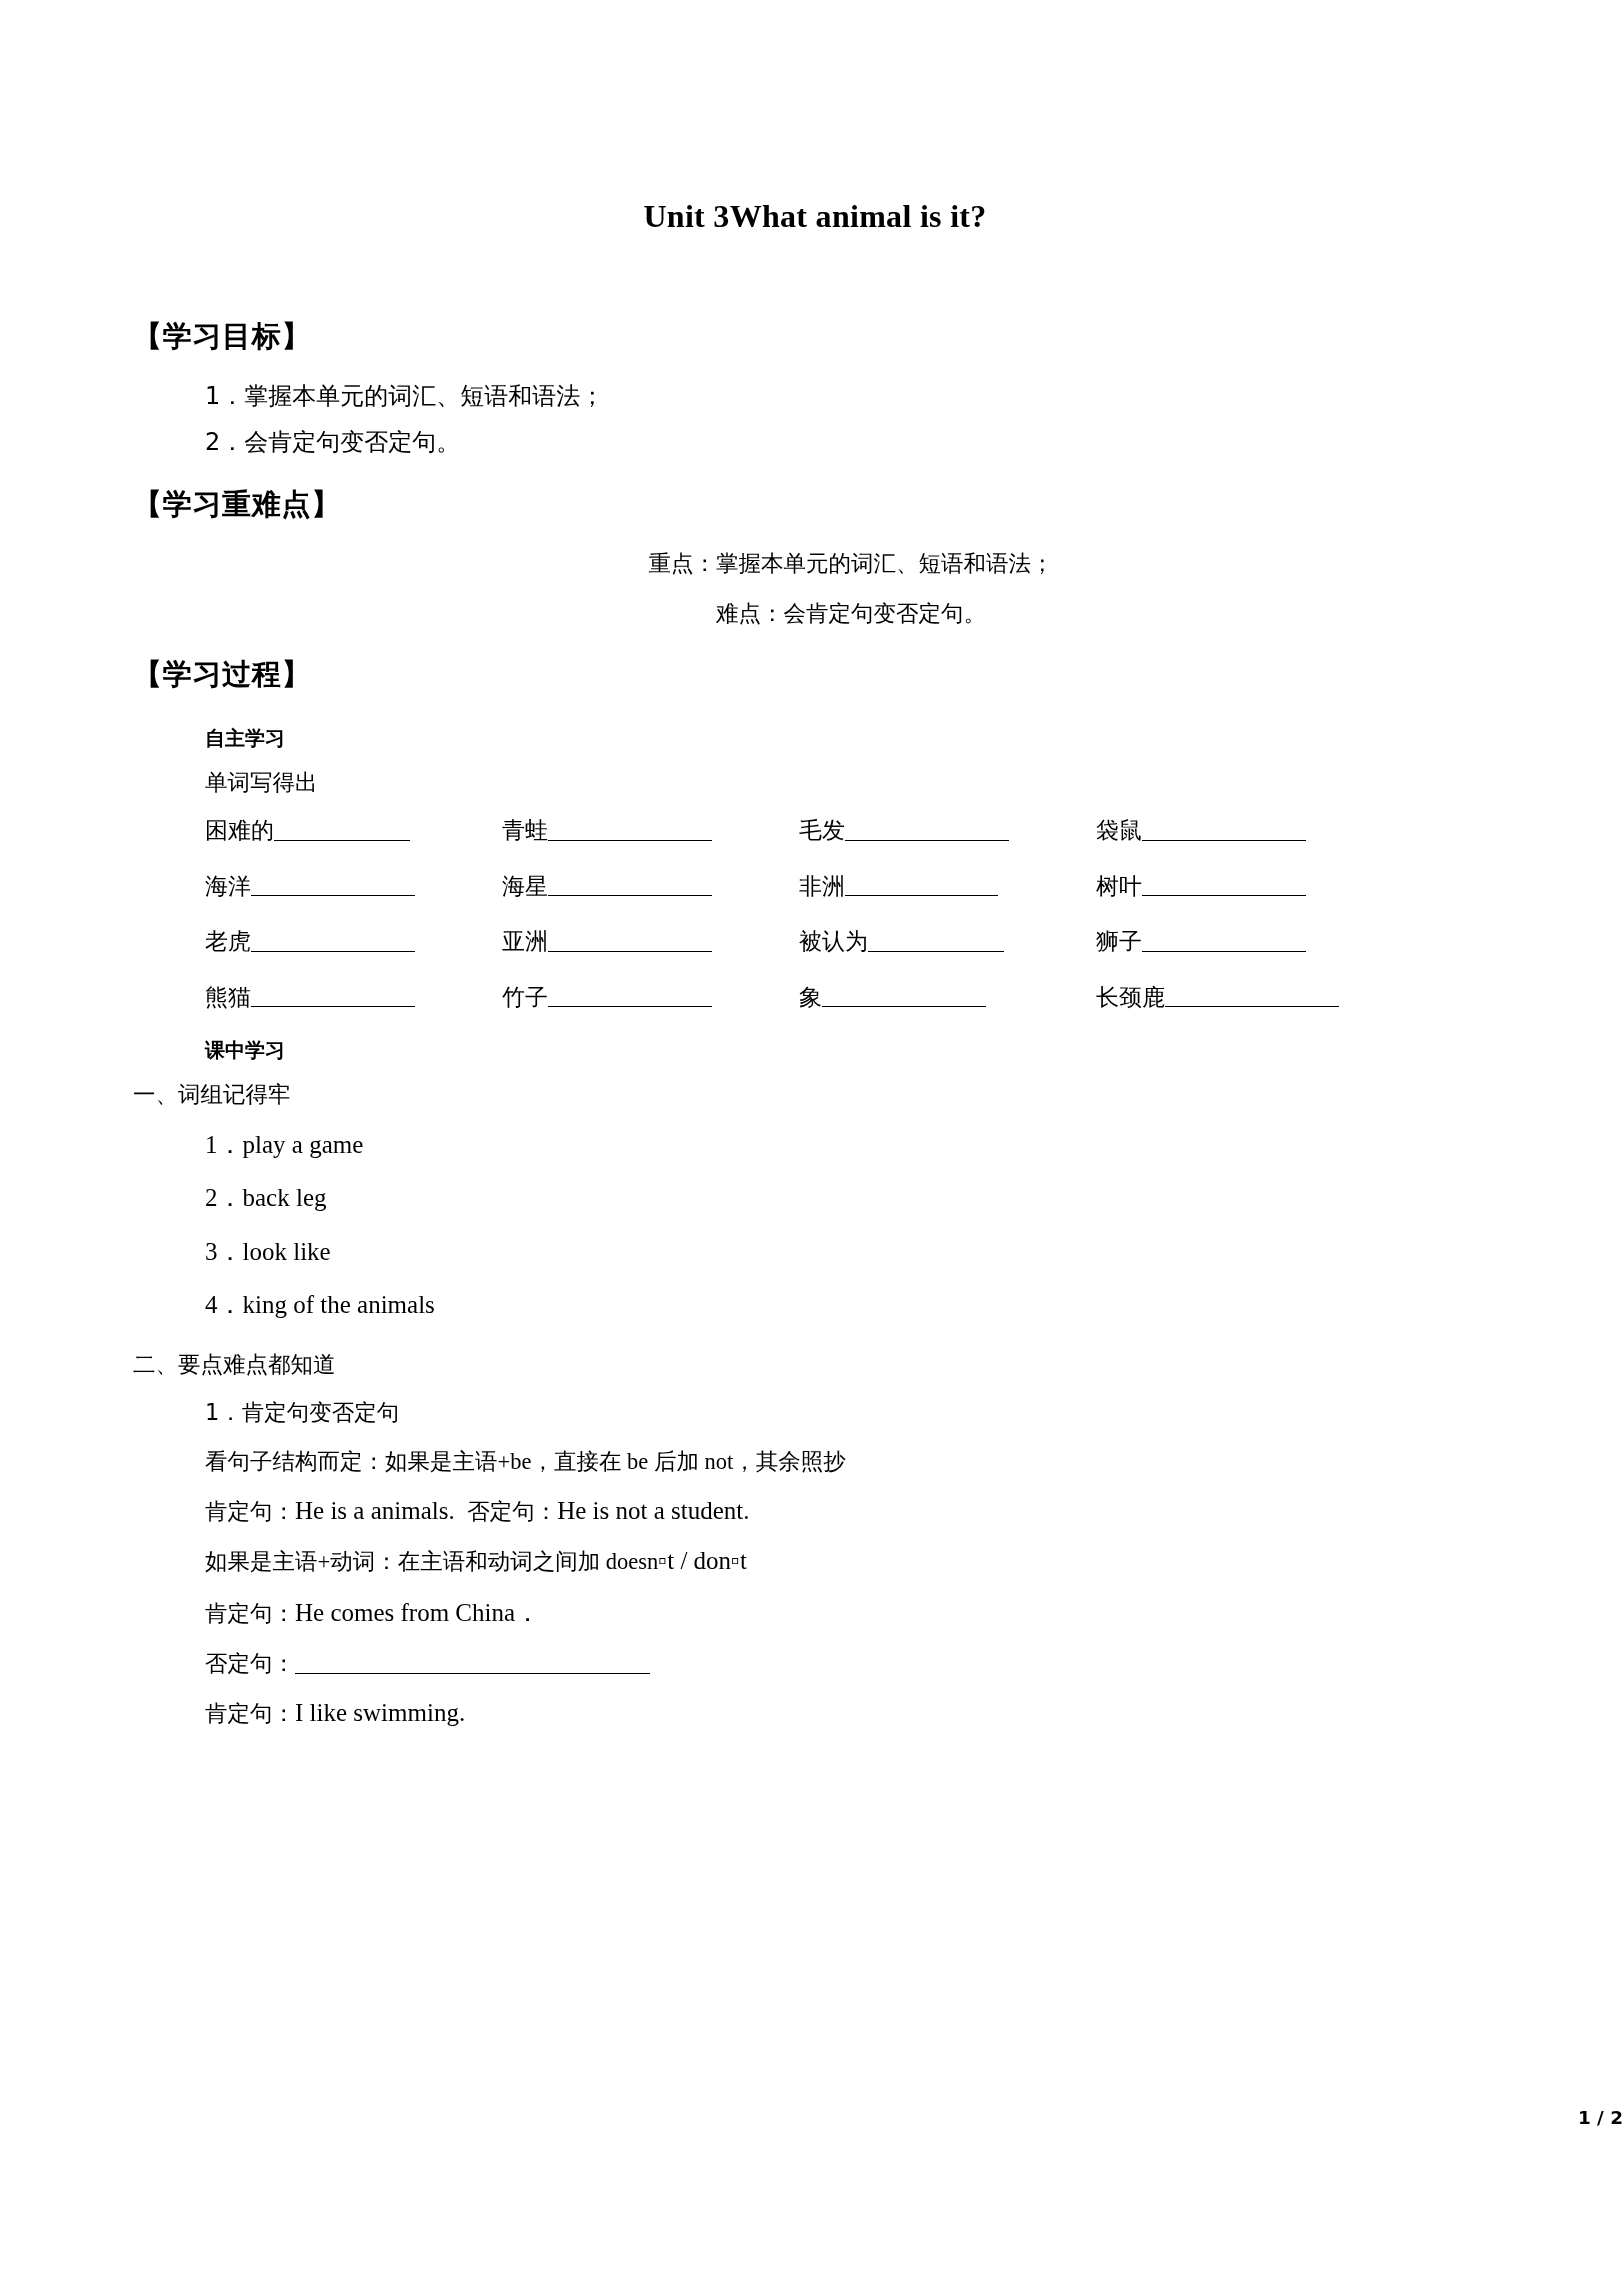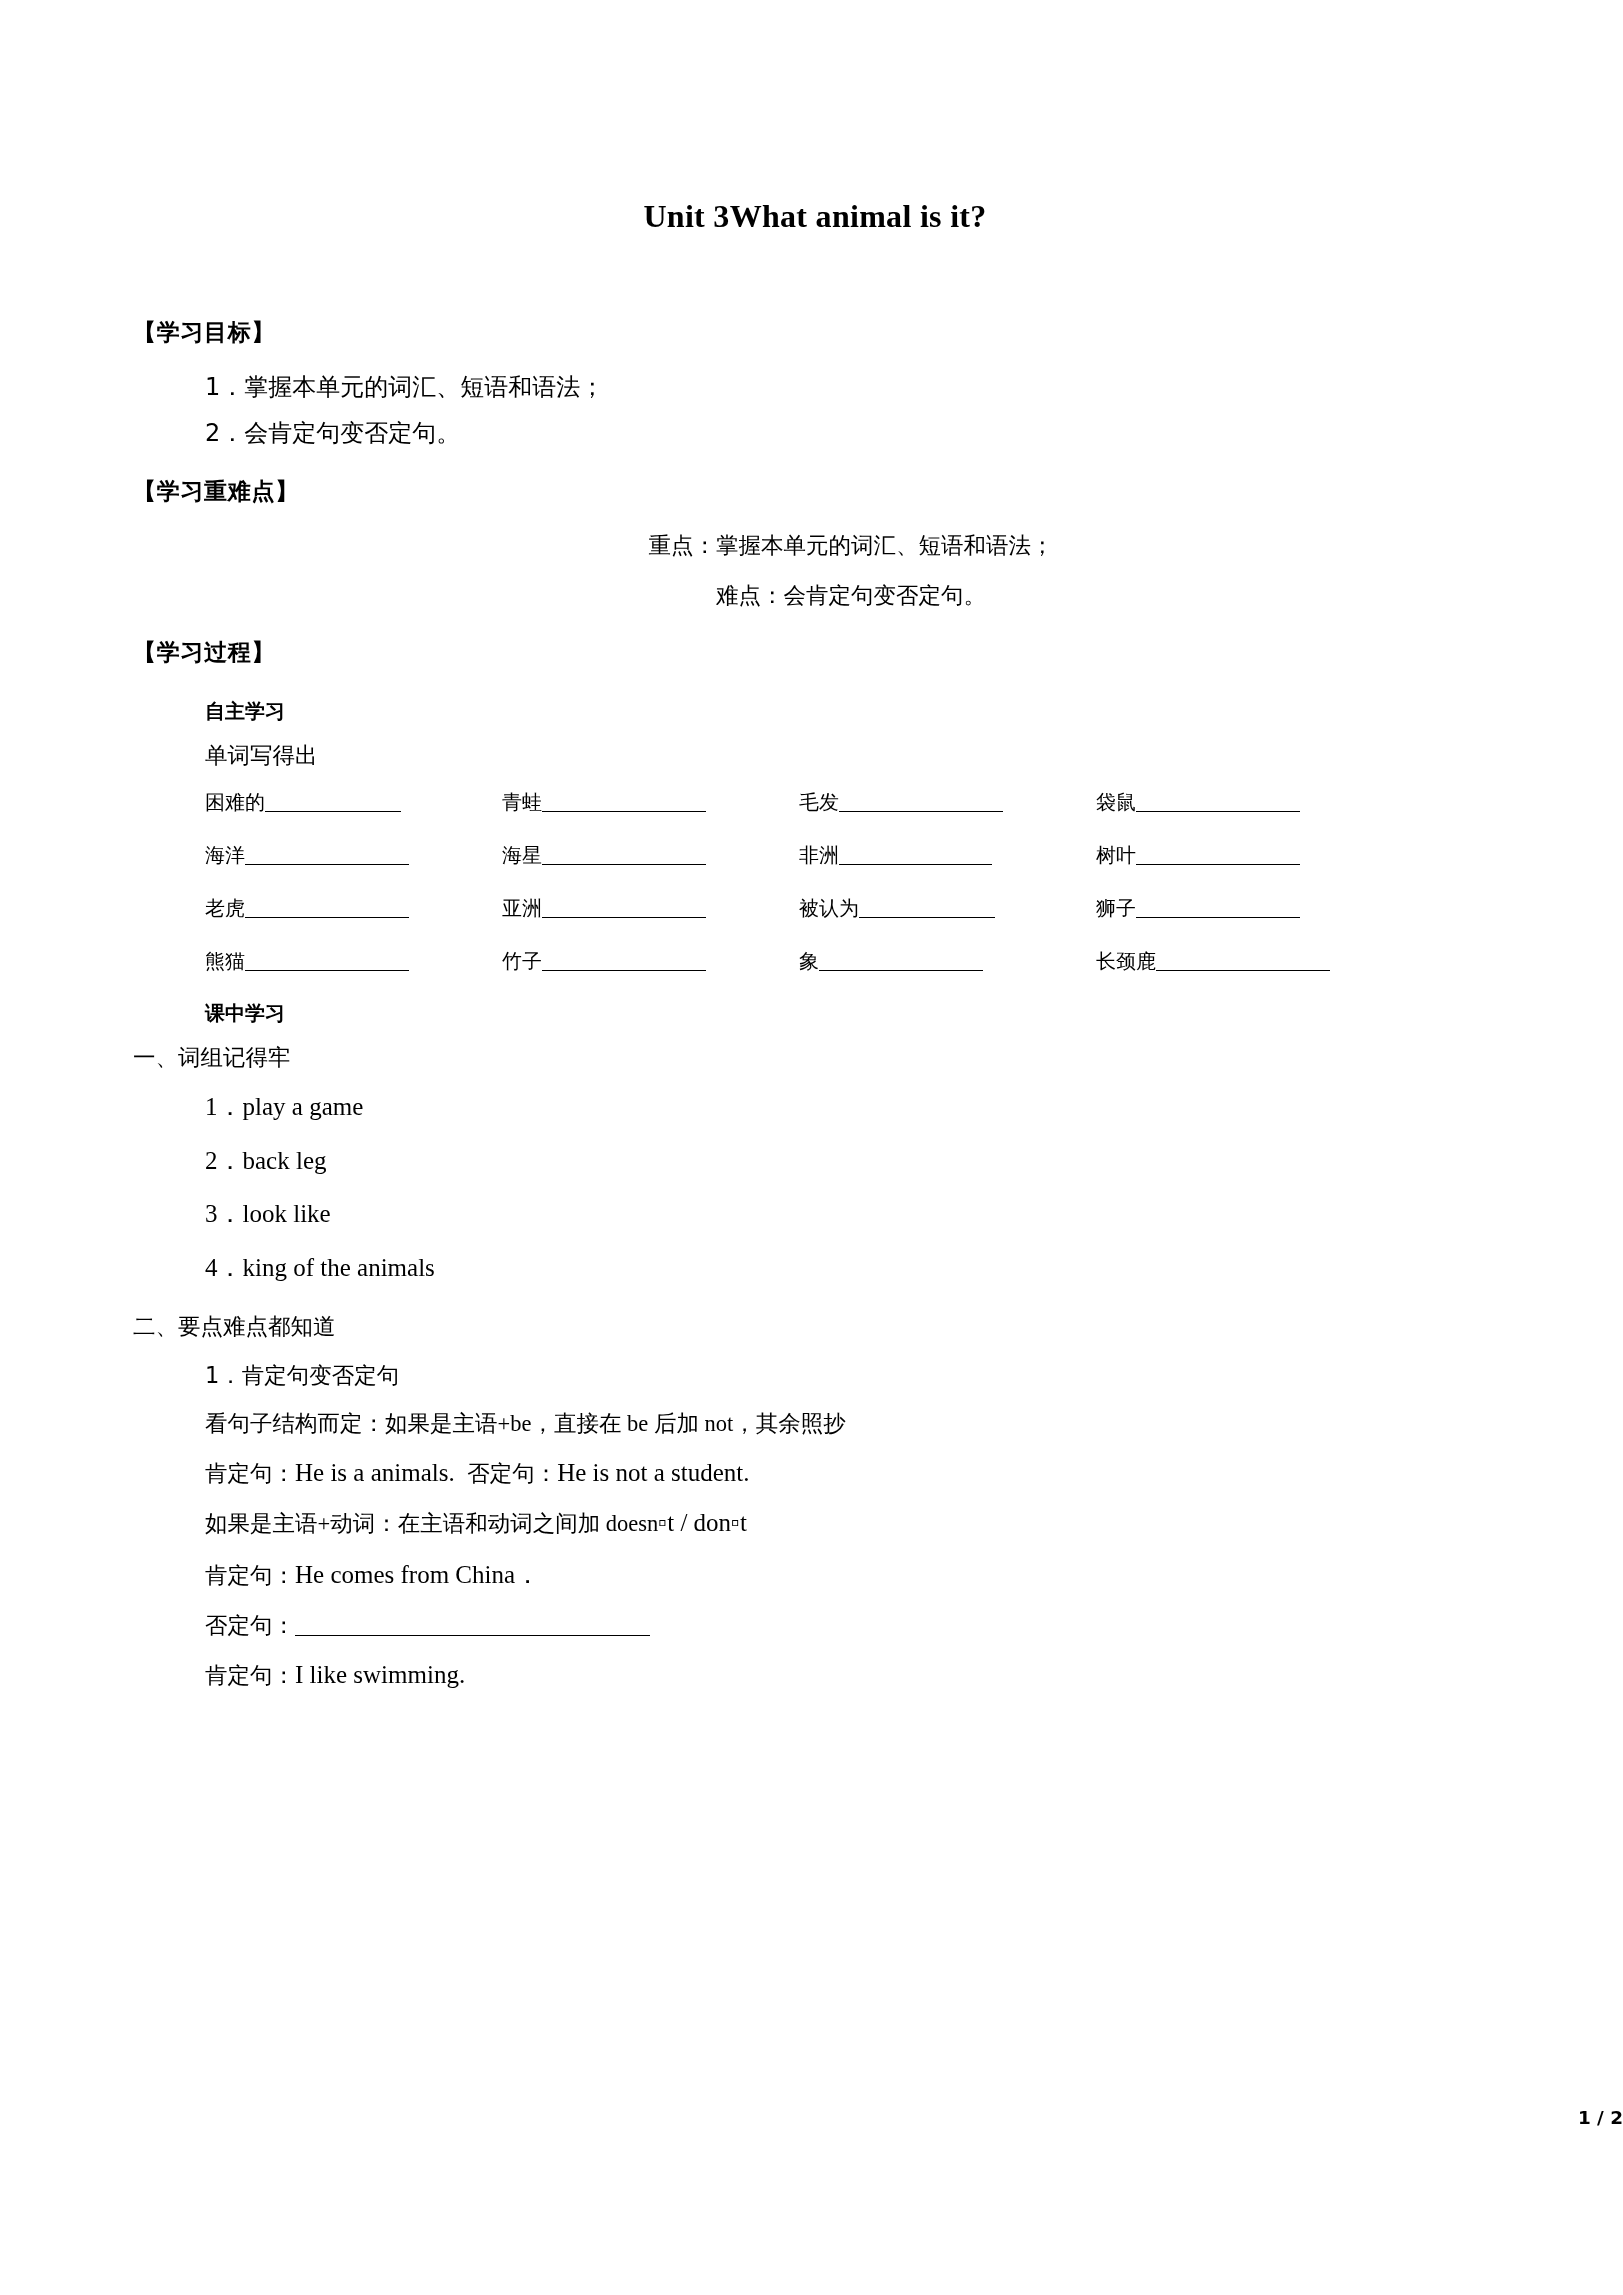"【学习目标】" .section-head { font-size: 23px -> 29px }
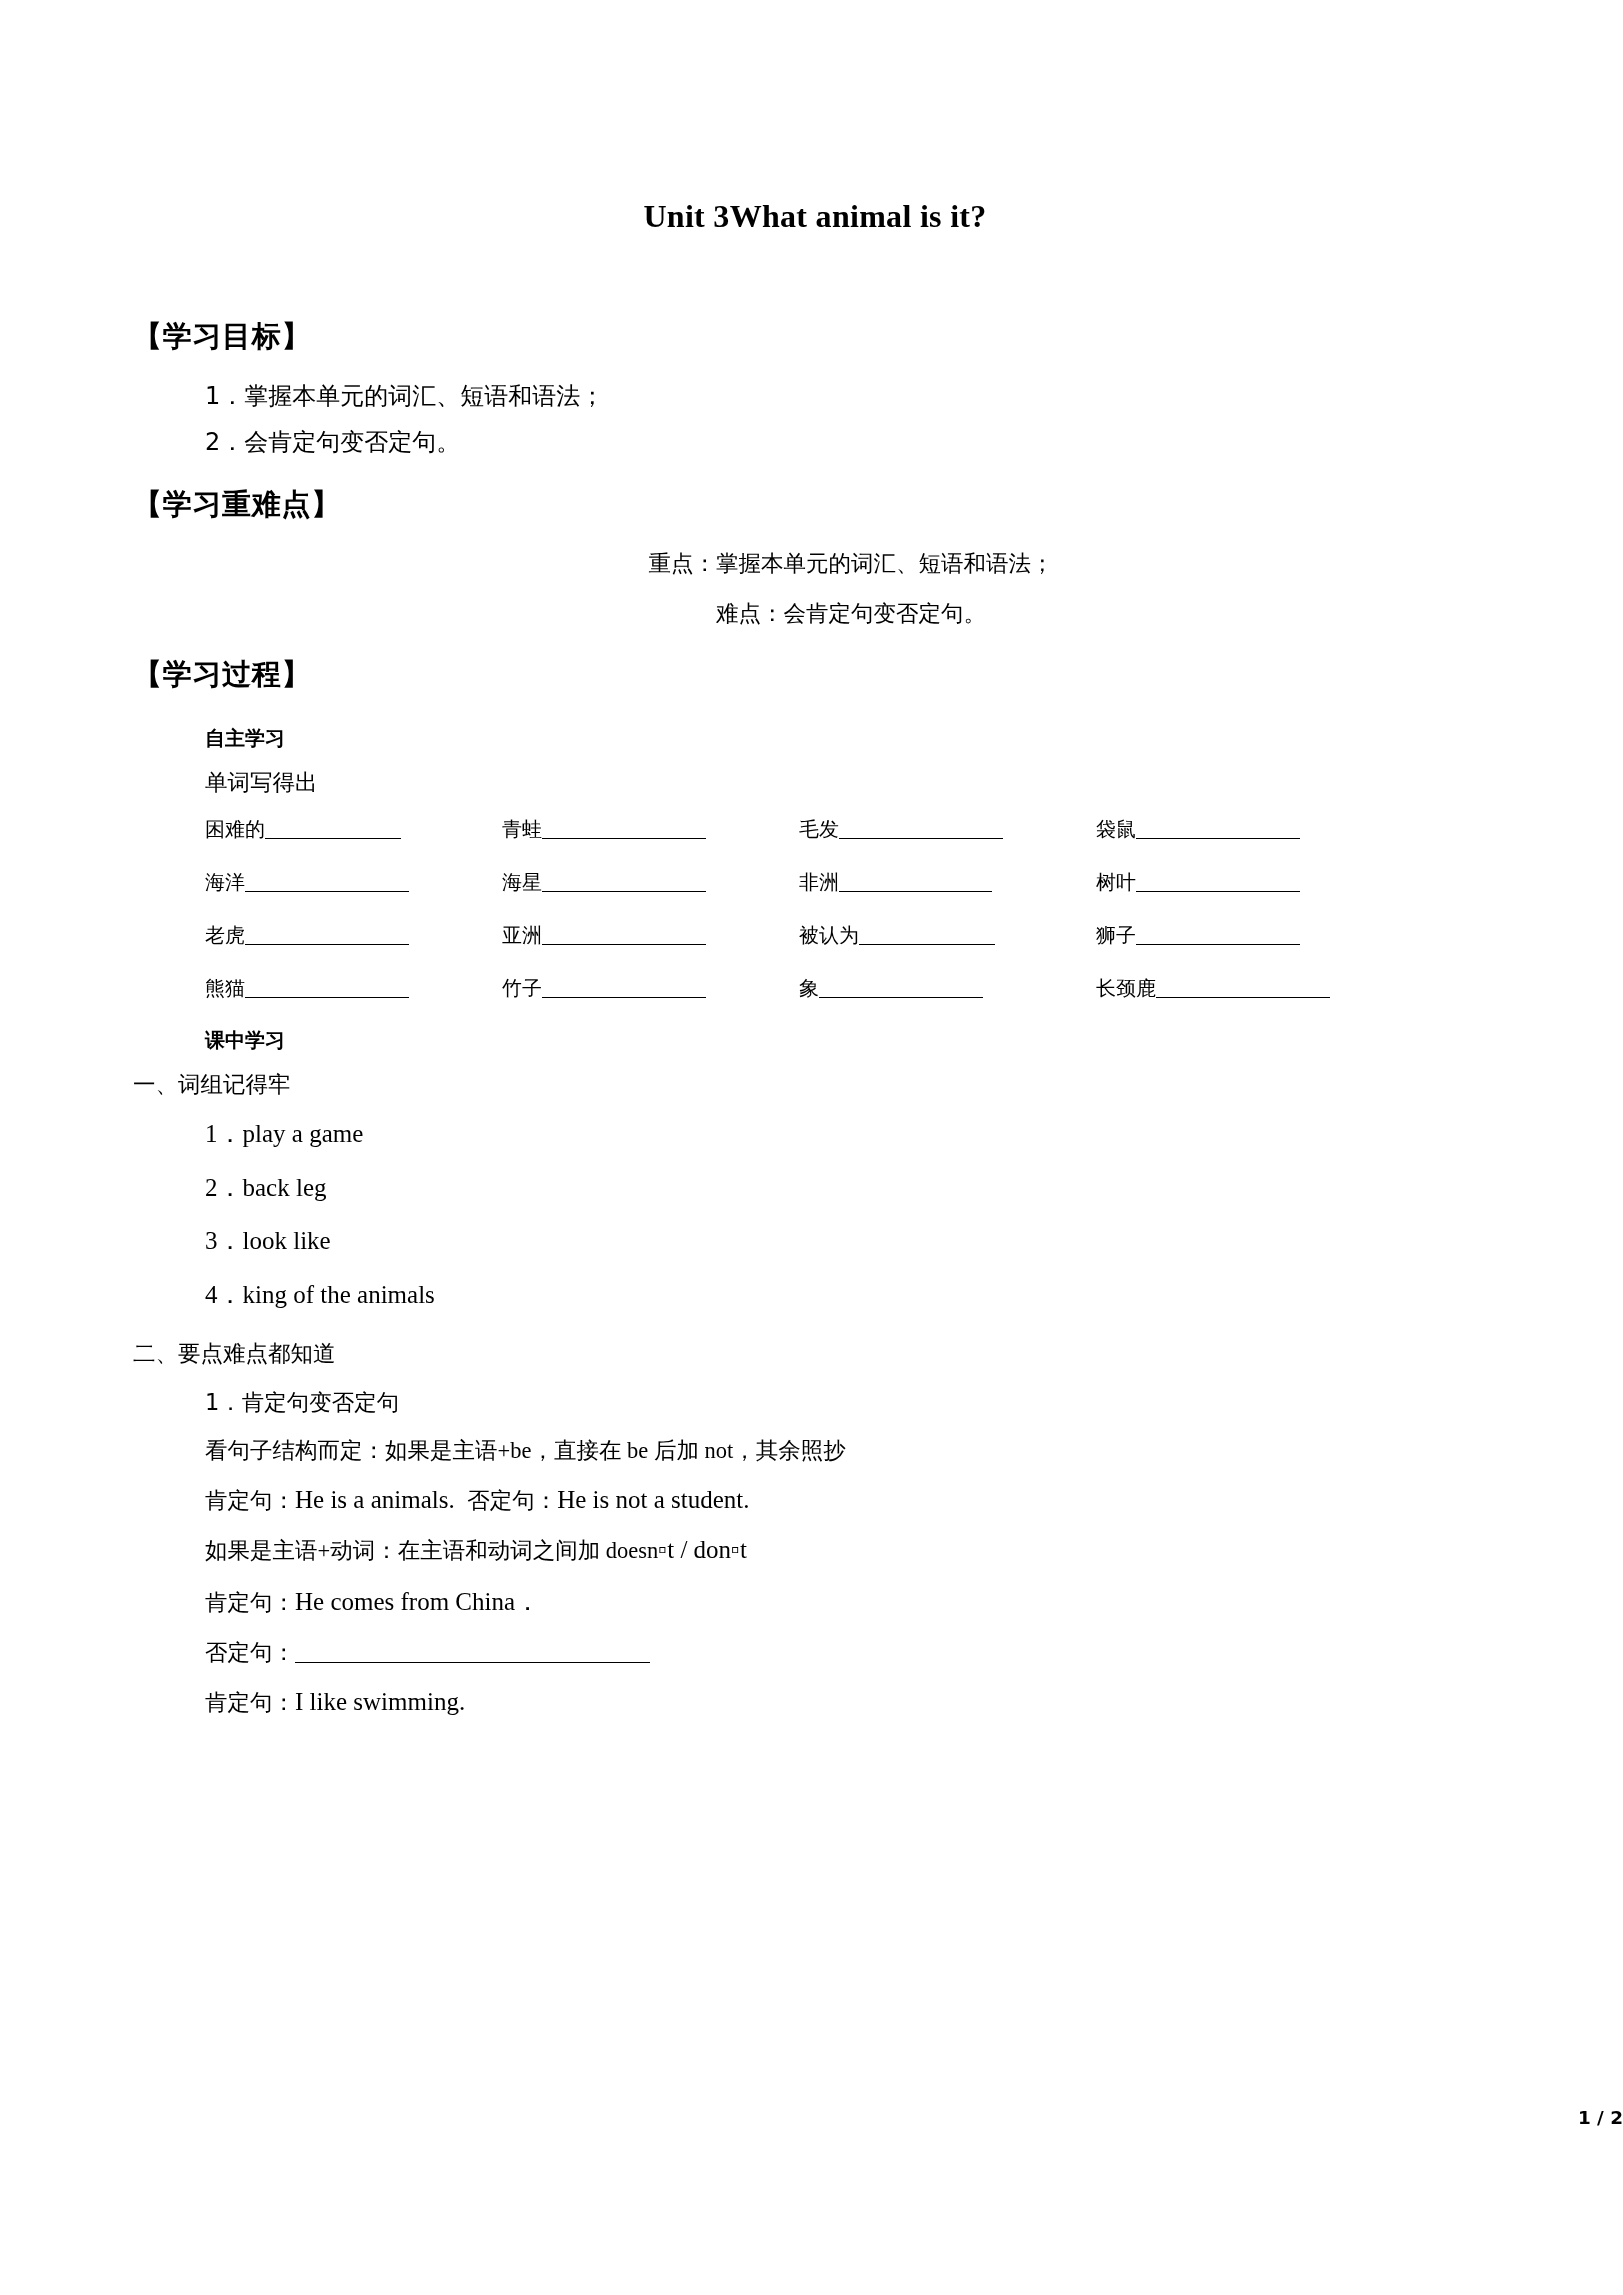"困难的" .vocab-cell { font-size: 20px -> 23px }
